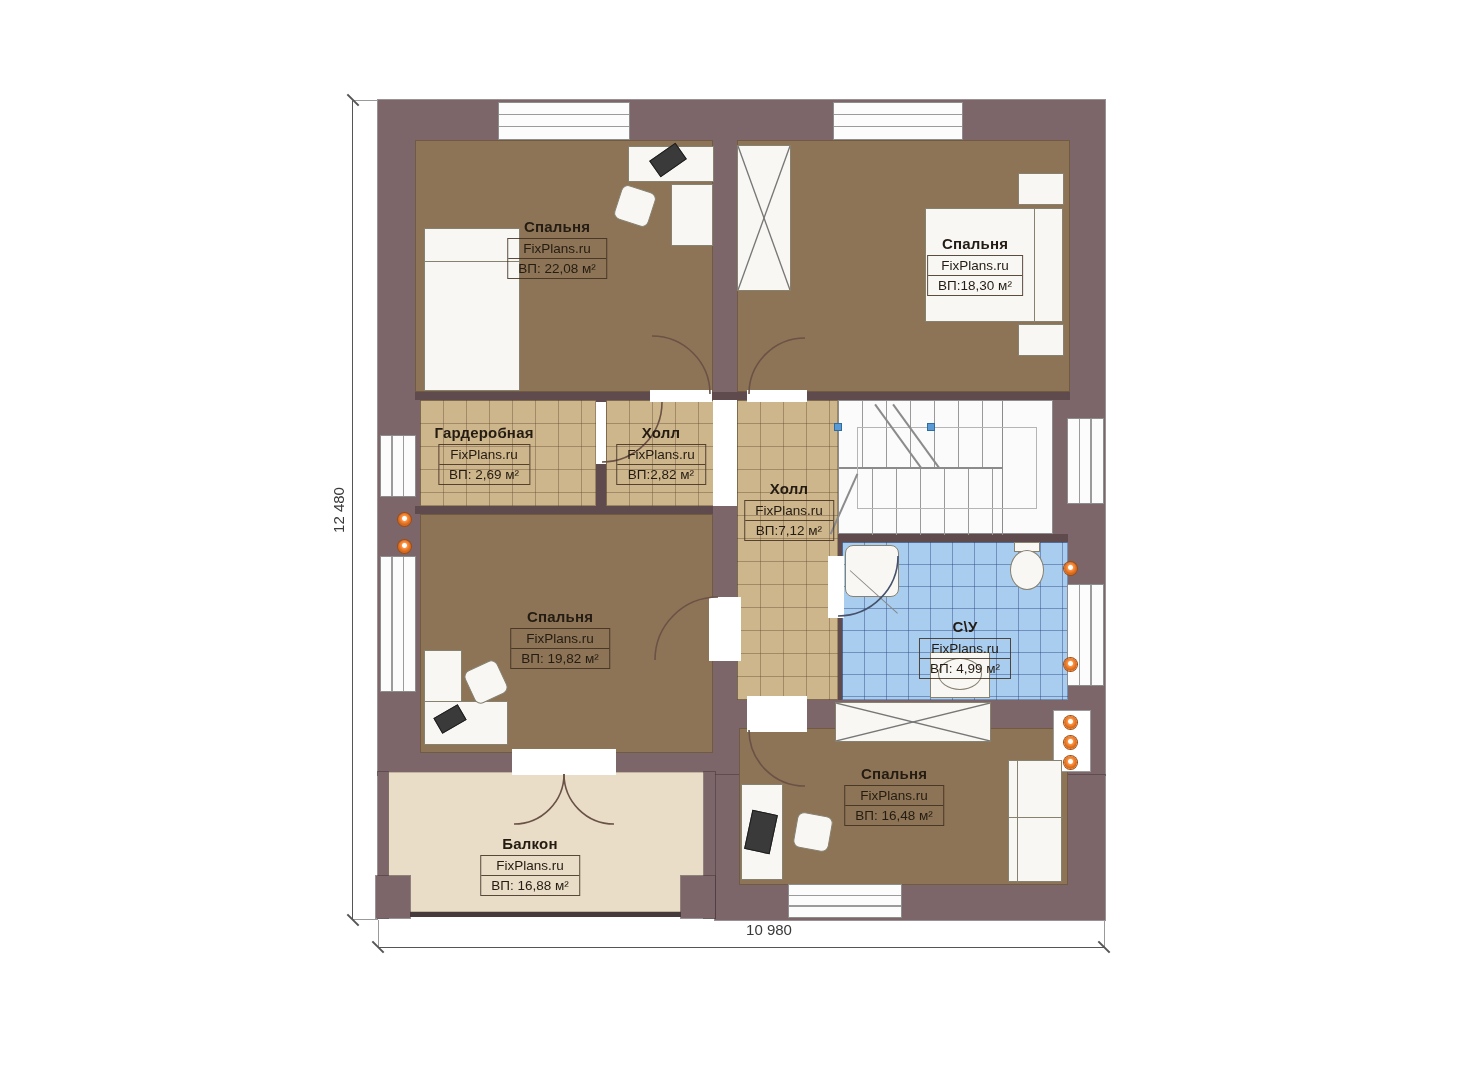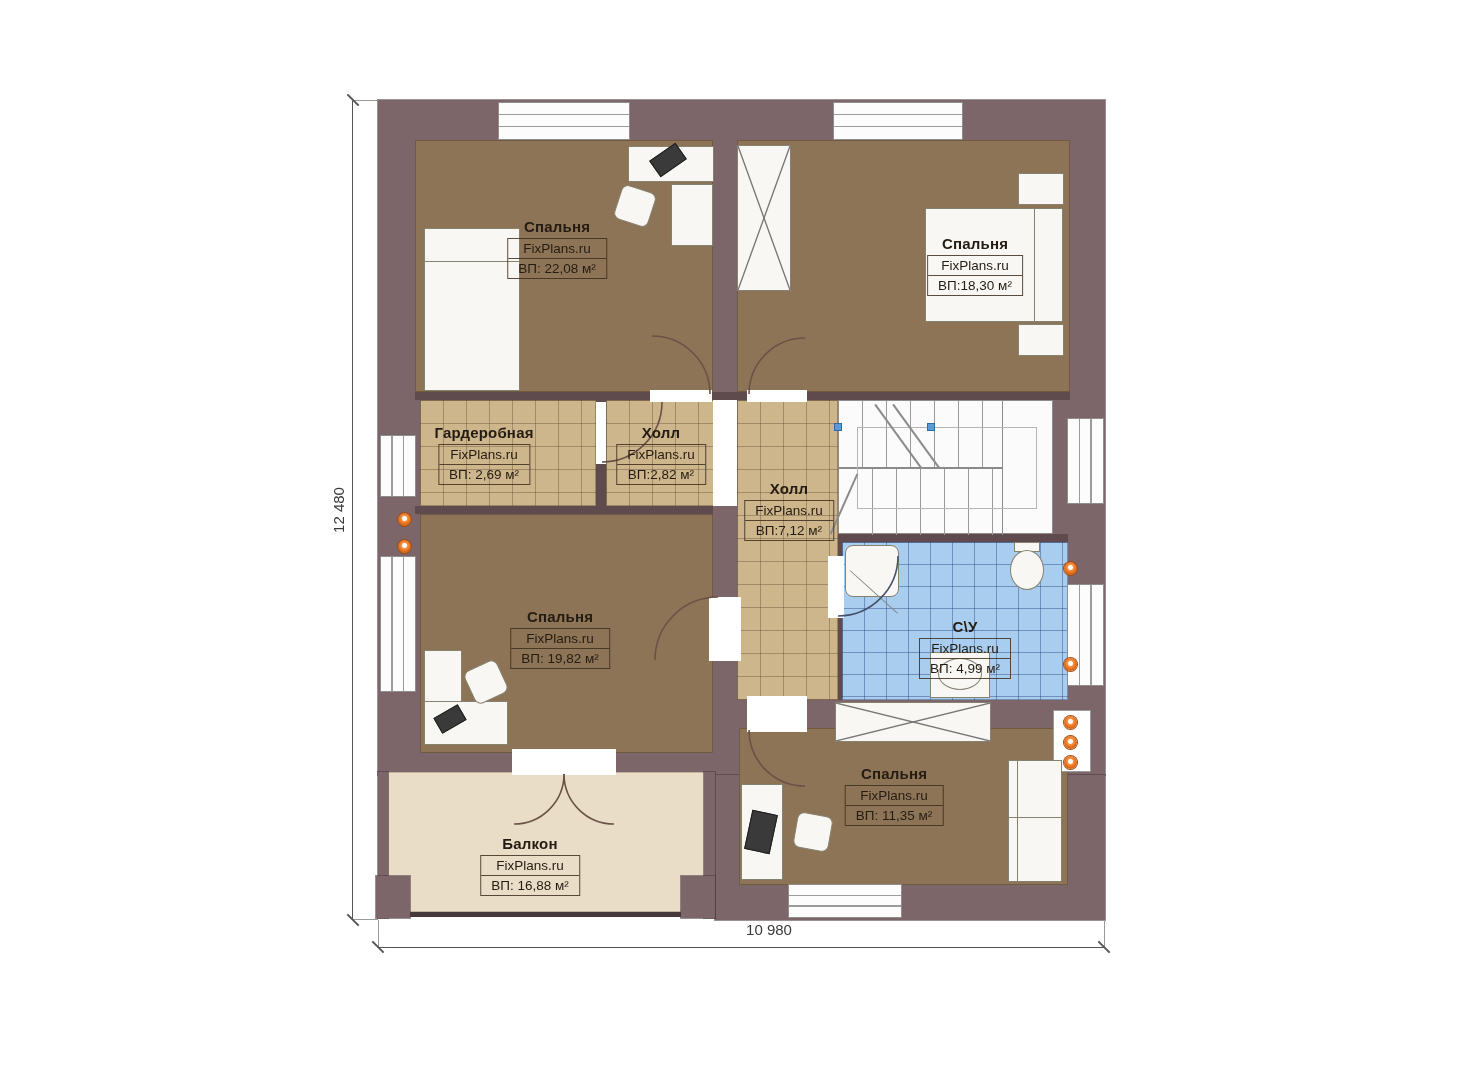"ВП: 11,35 м²" div.row { text: 11,35 -> 16,48 }
